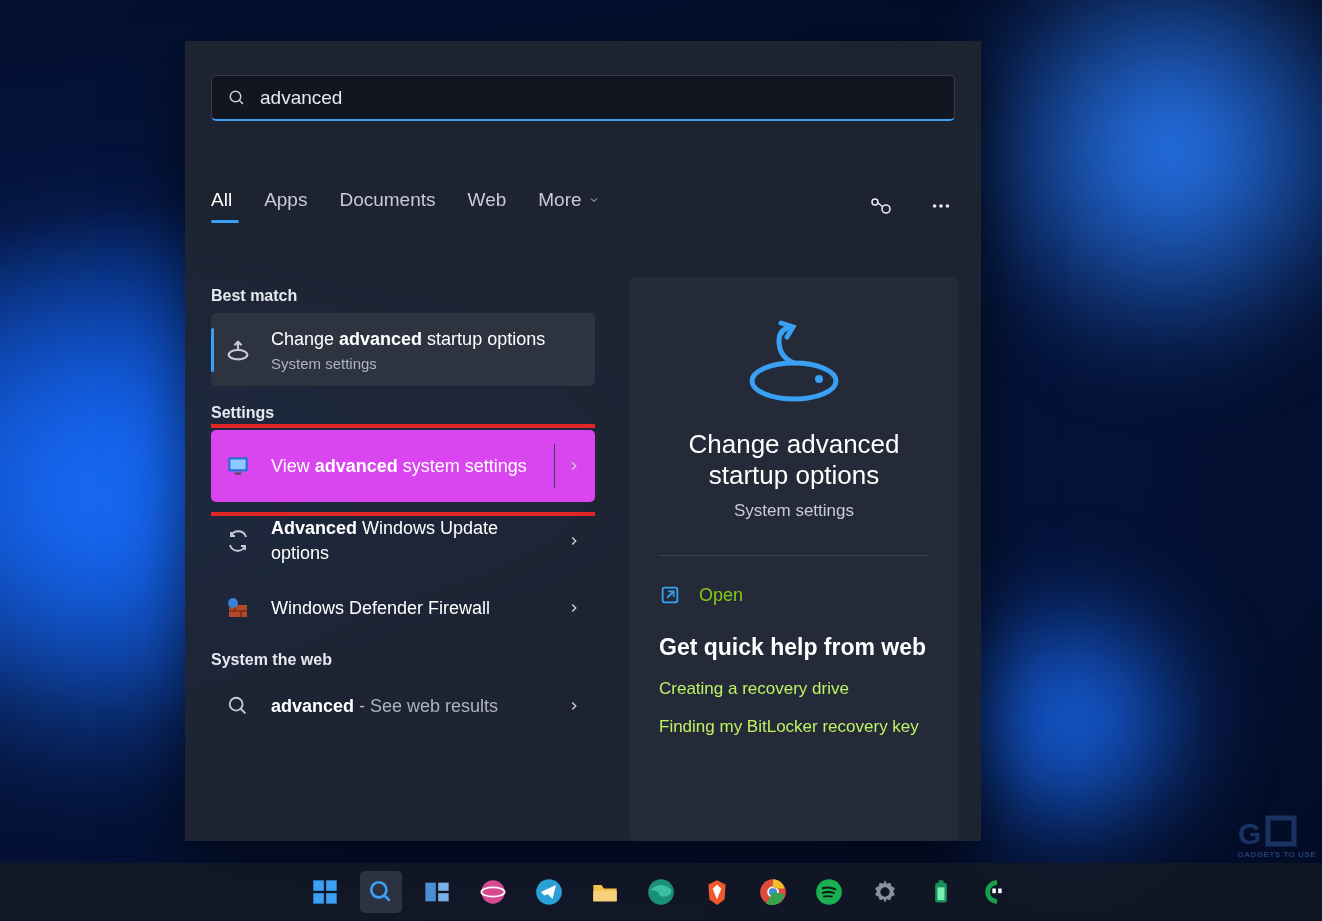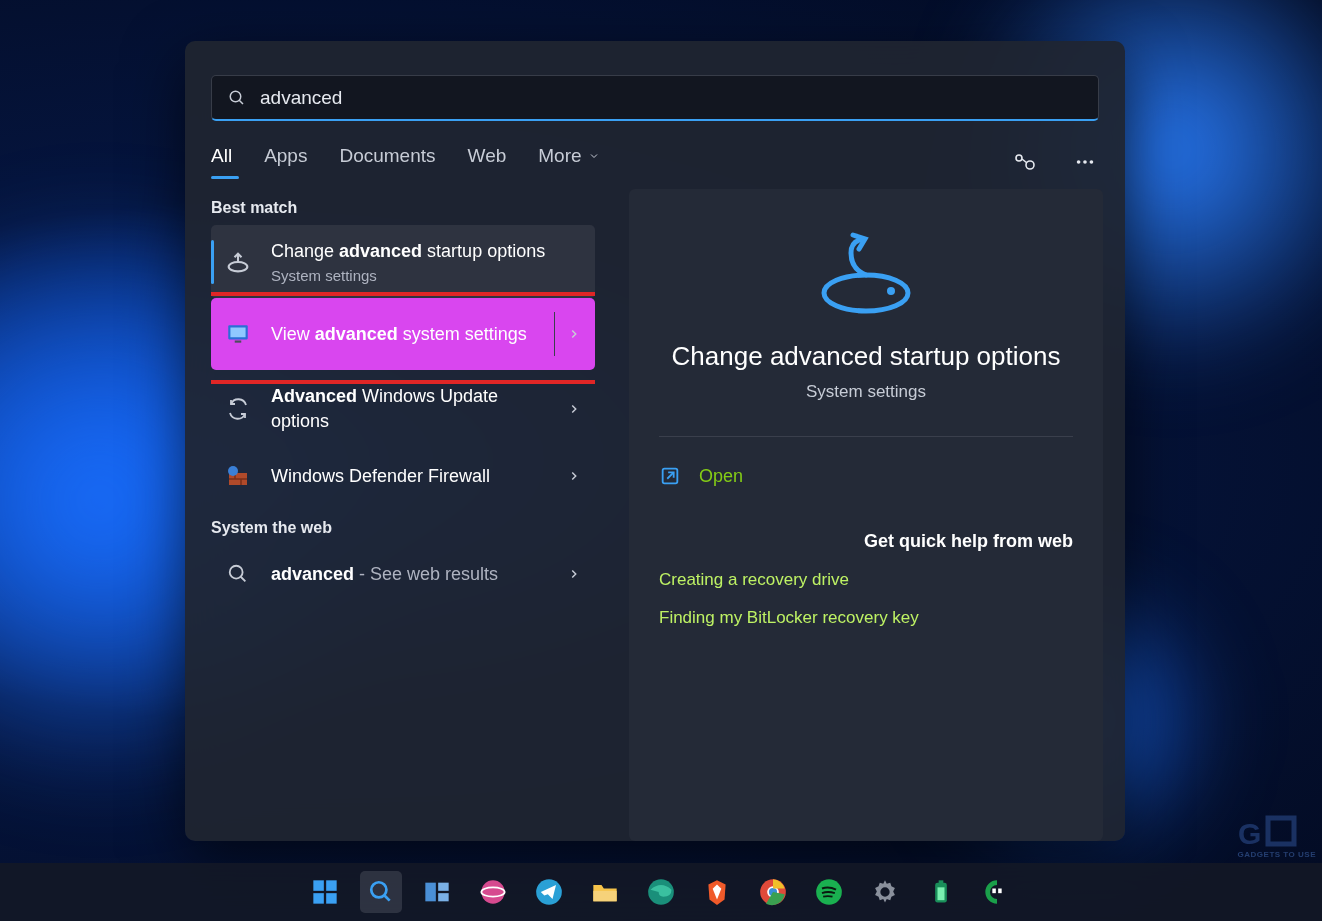"advanced" .search-panel { border-radius: 10px -> 0; gap: none -> 44px; width: 940px -> 796px }
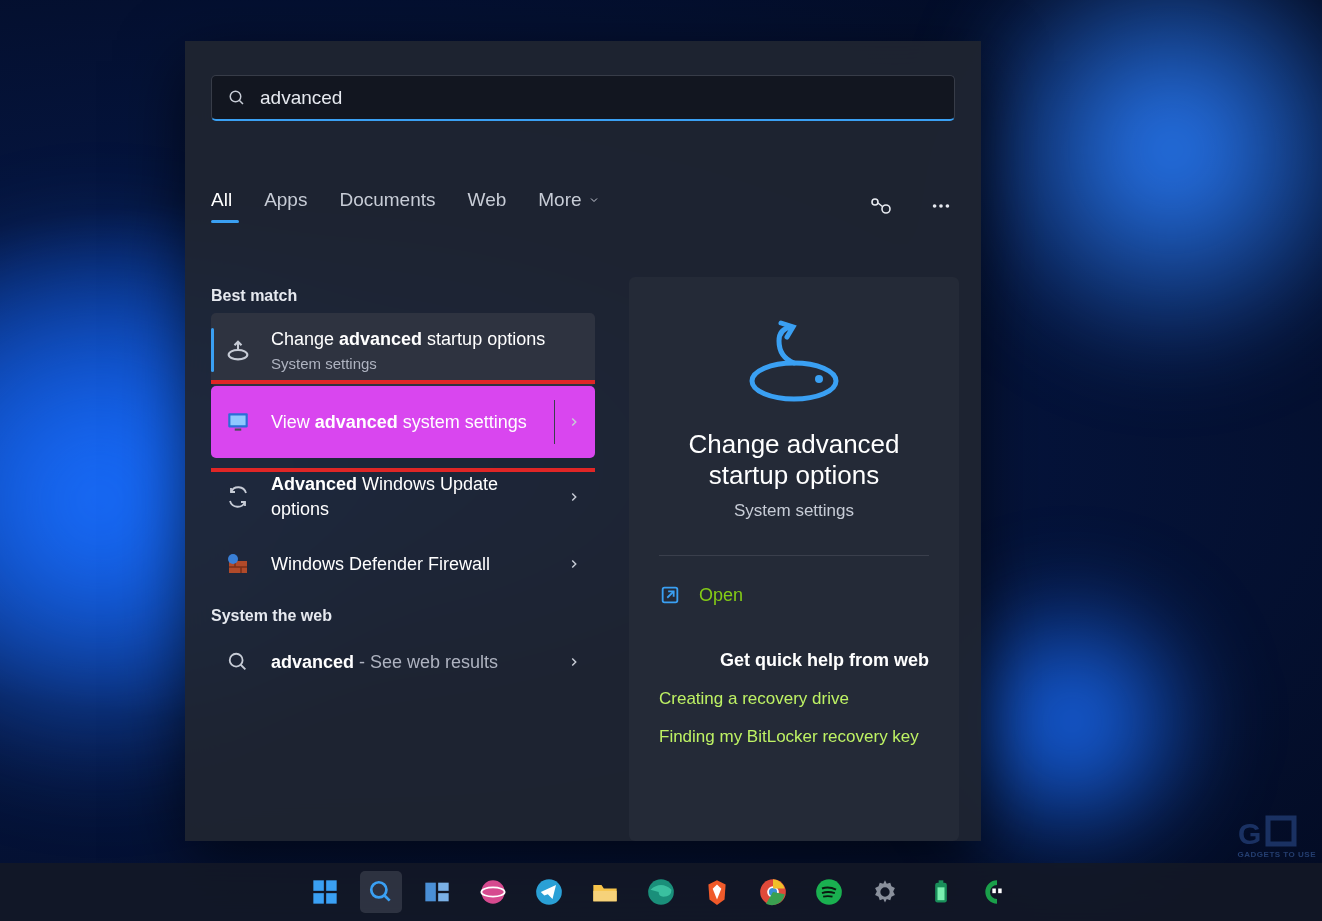"Settings" div.section-hdr { html: none -> <div>Settings</div> }
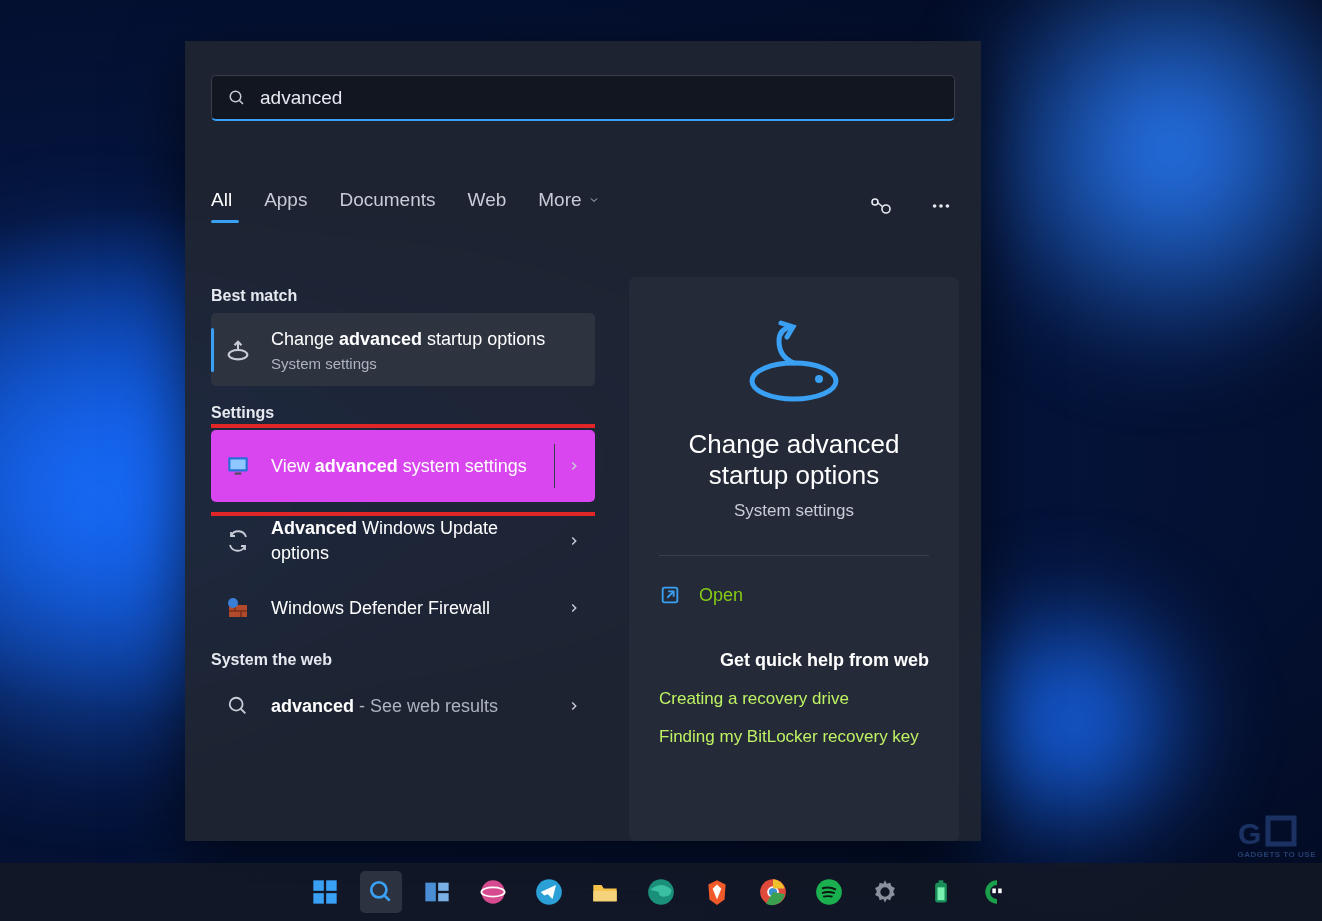"Get quick help from web" .detail-section-hdr { font-size: 18px -> 23px; margin-top: 40px -> 24px; text-align: right -> none }
